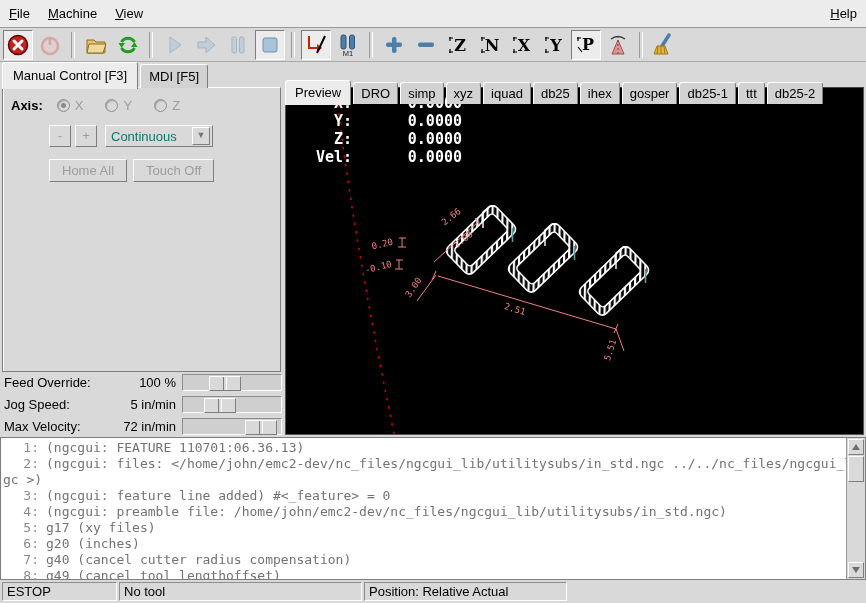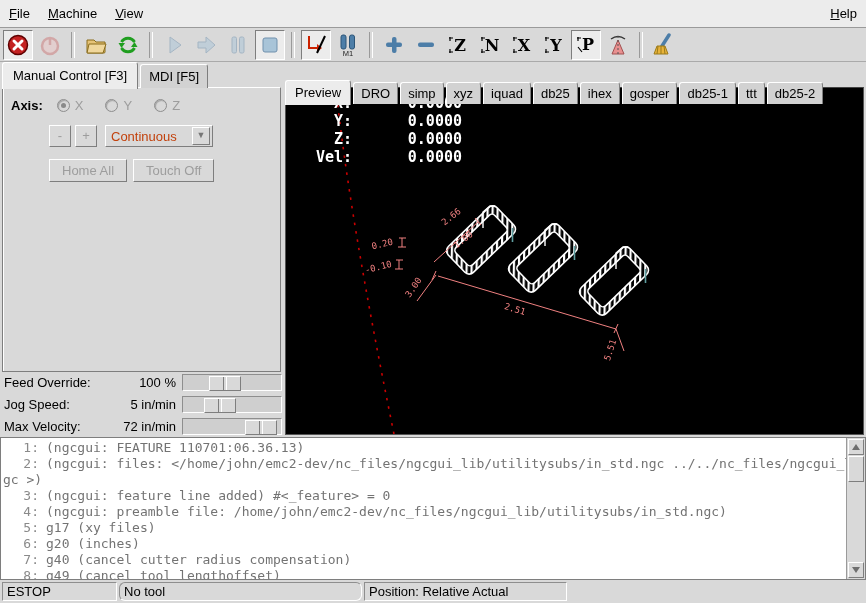"Continuous" .combo .cval { color: #c2410c -> #0f766e }
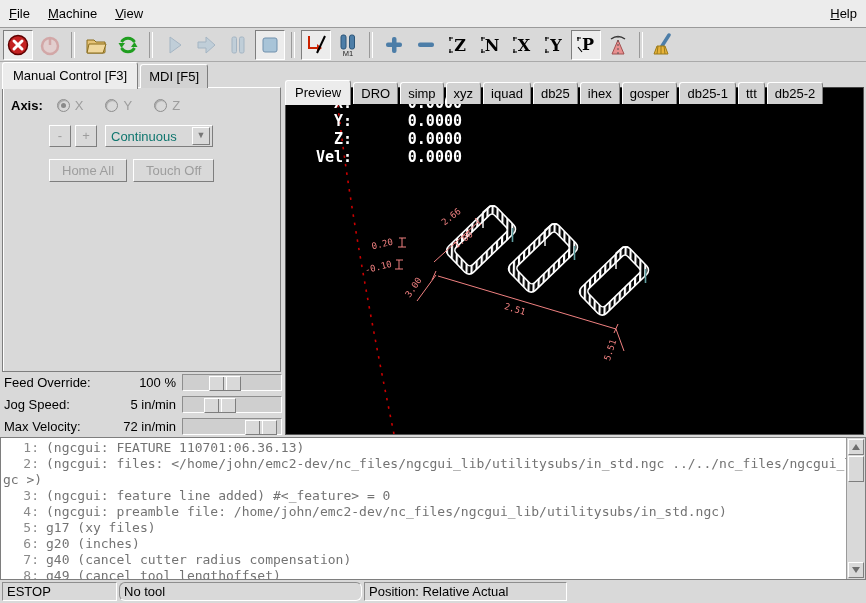"No tool" .sb-p2 { border-radius: 6px -> none }
